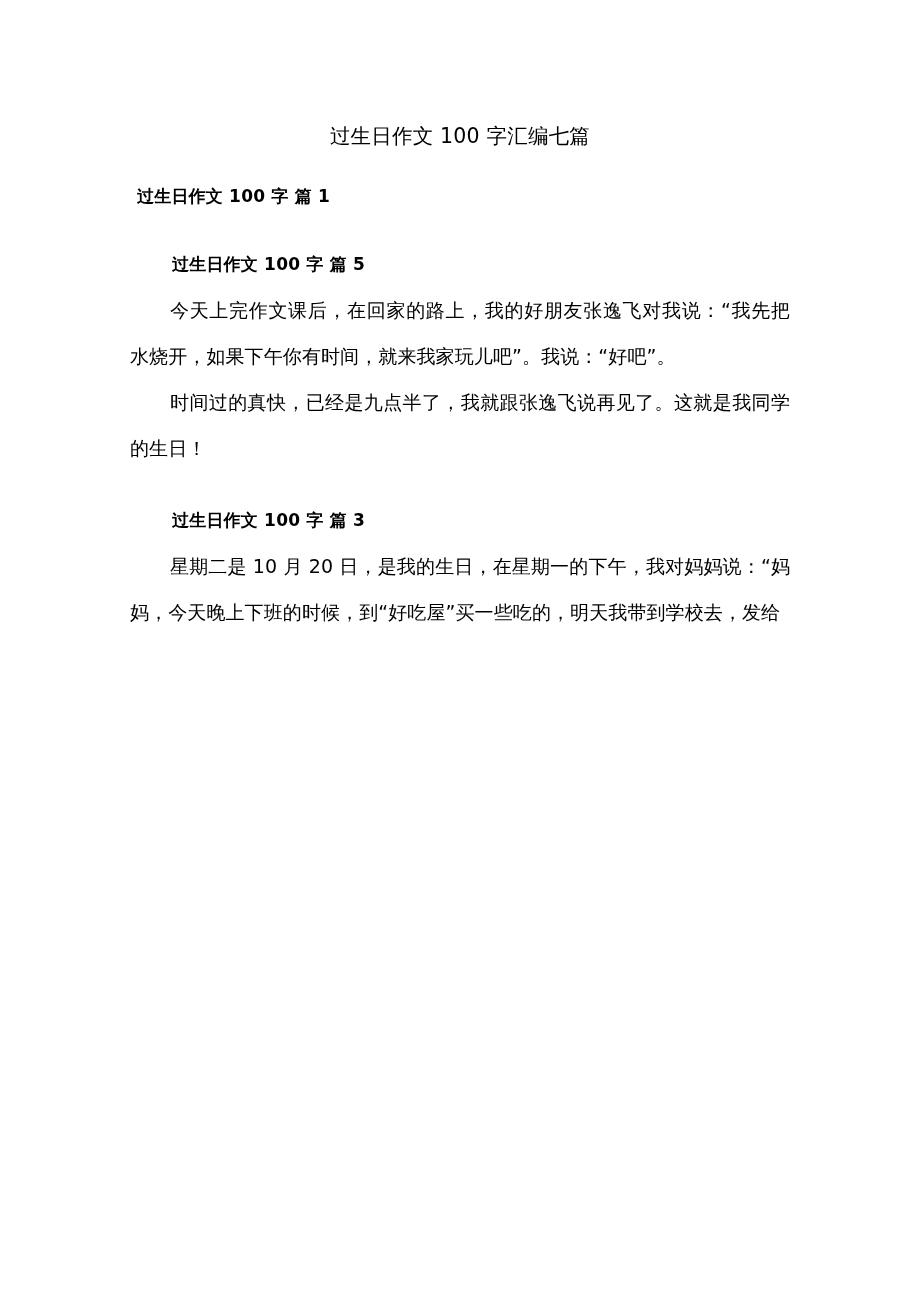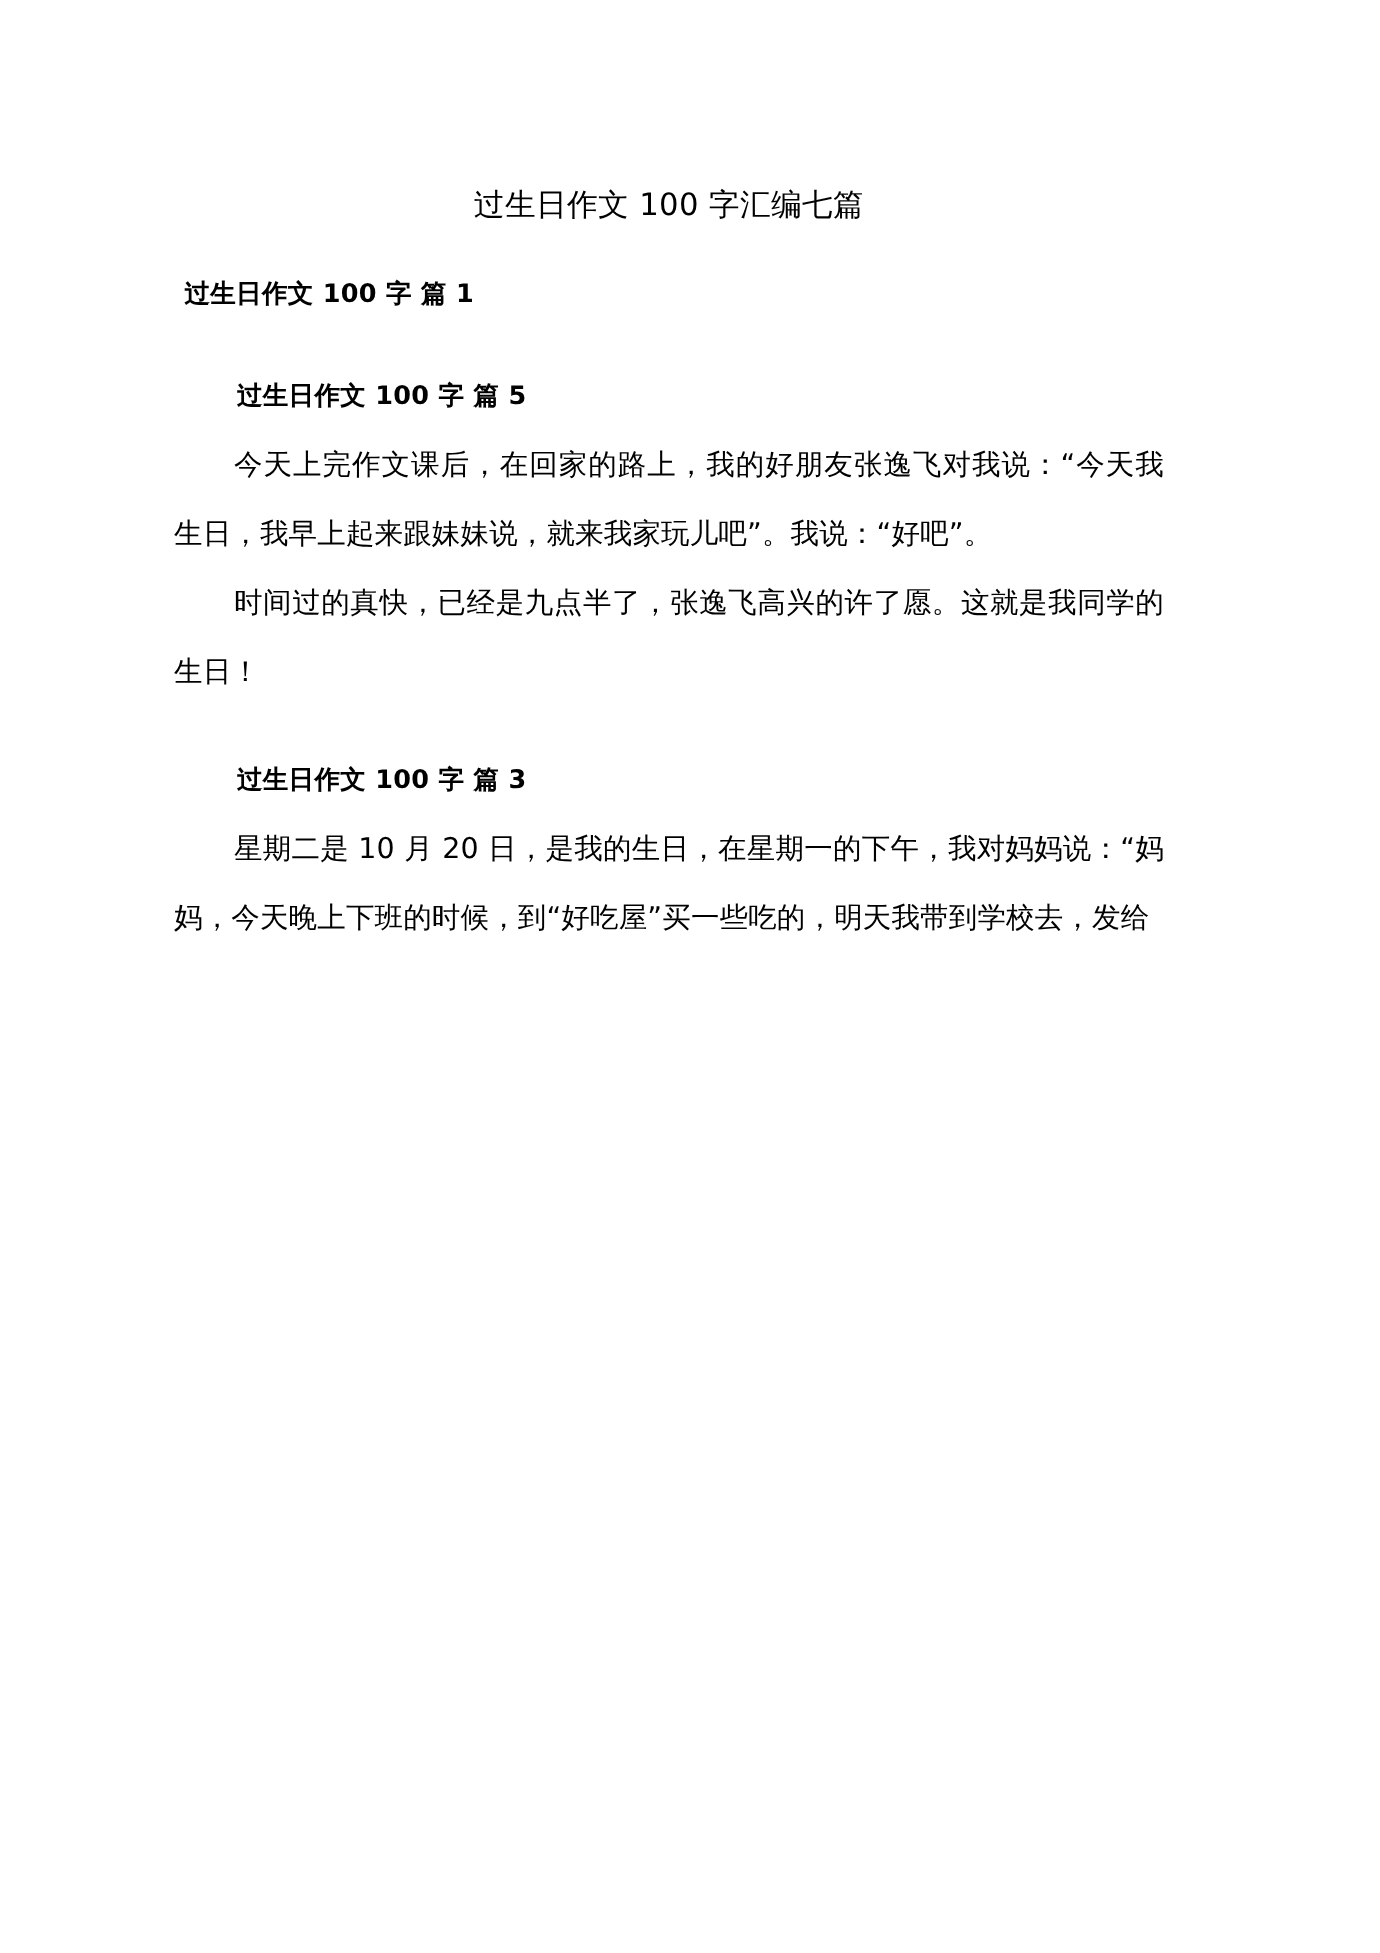"过生日作文 100 字汇编七篇" .content { left: 116px -> 130px }
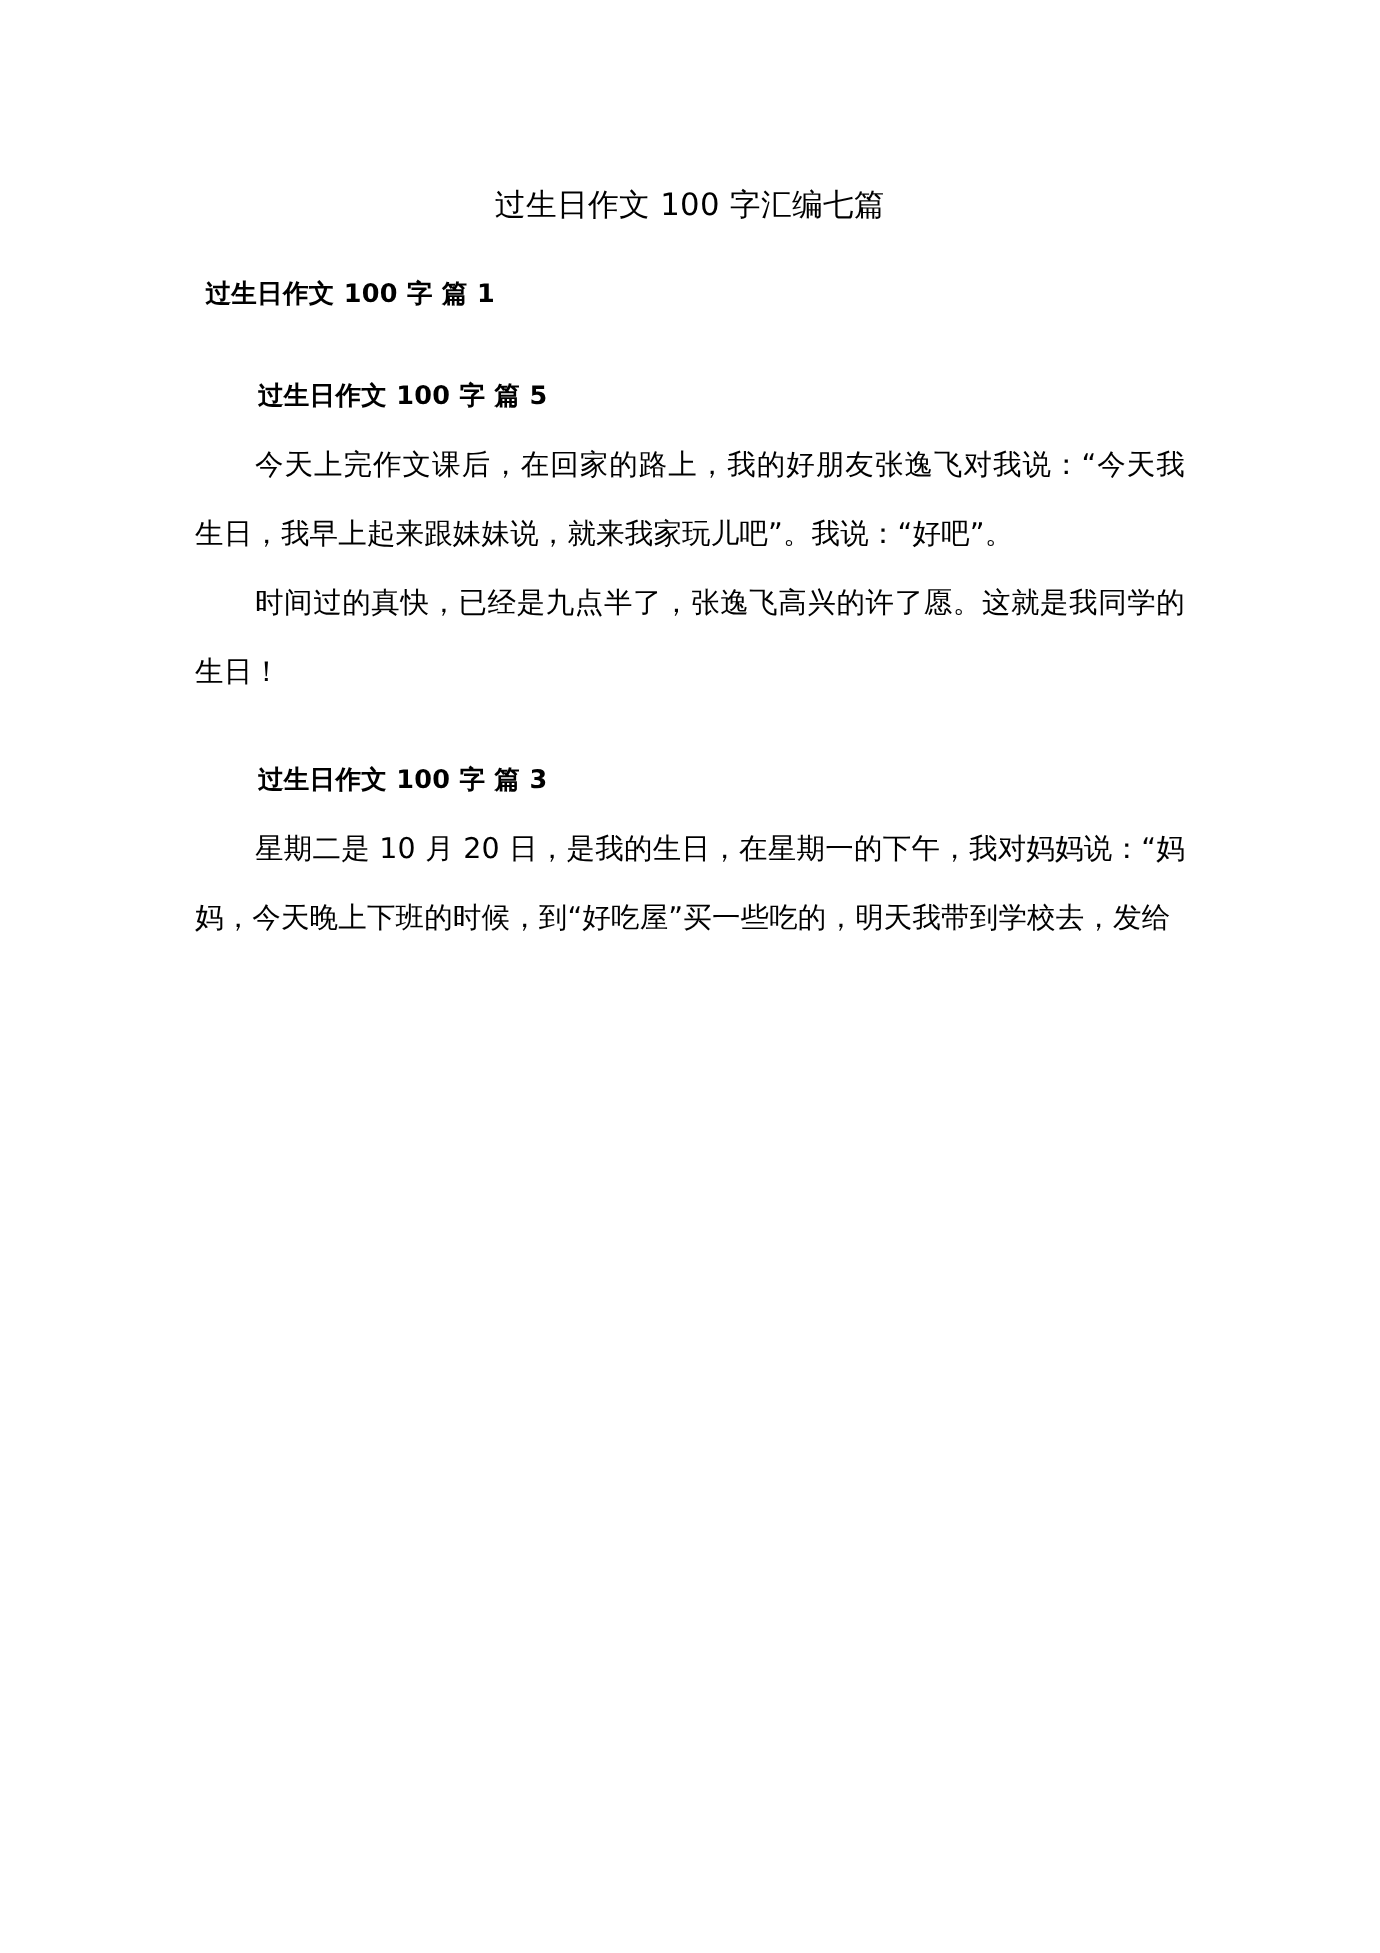"今天上完作文课后，在回家的路上，我的好朋友张逸飞对我说：“今天我生日，我早上起来" p.para { text: 今天我生日，我早上起来跟妹妹说 -> 我先把水烧开，如果下午你有时间 }
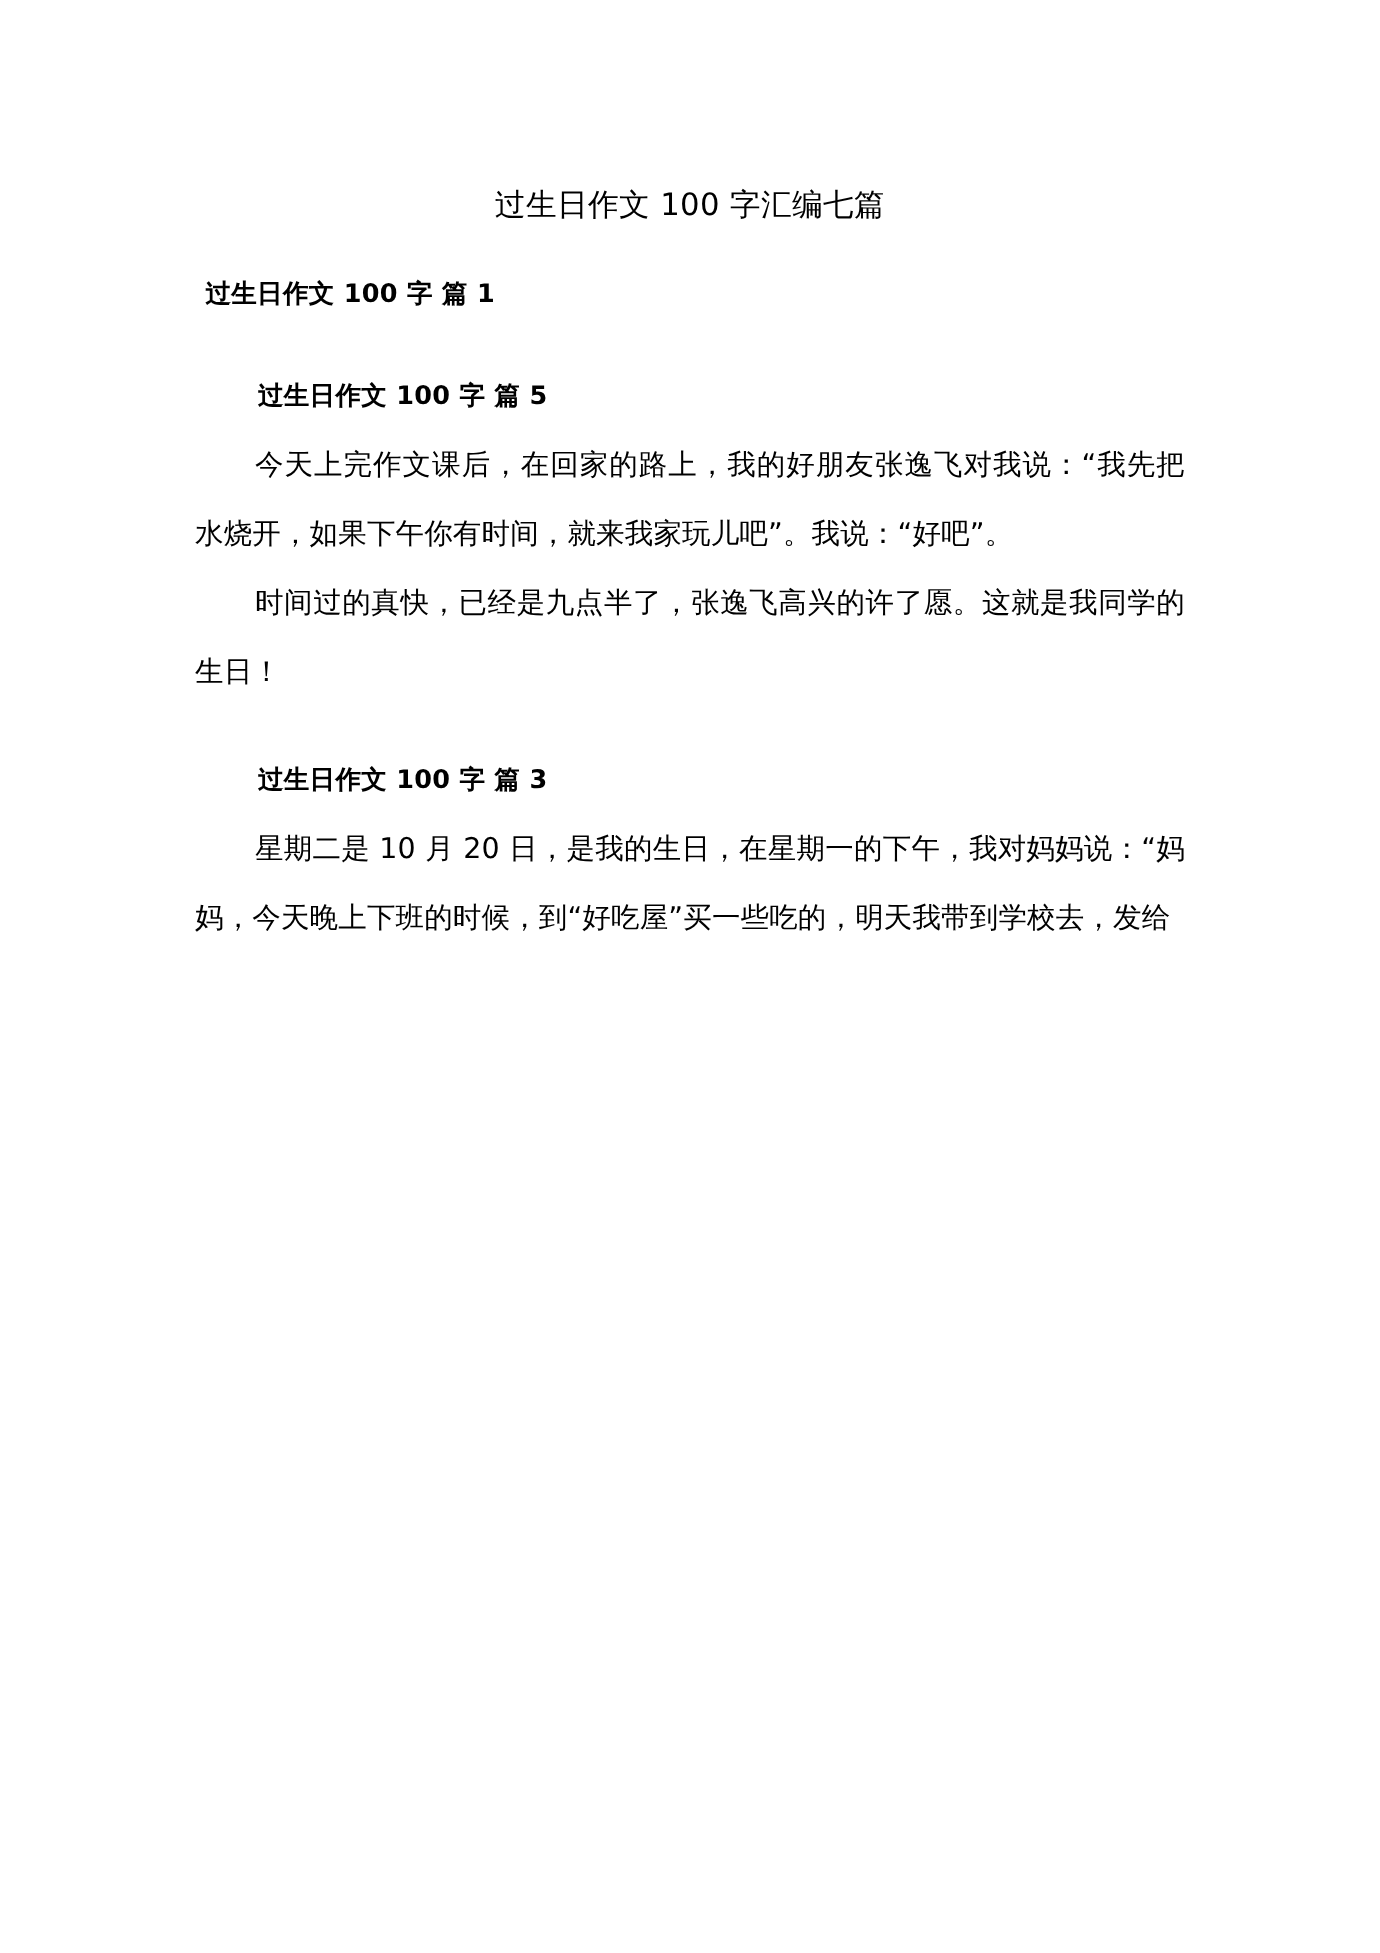"时间过的真快，已经是九点半了，张逸飞高兴的许了愿。这就是我同学的生日！" p.para { text: 张逸飞高兴的许了愿 -> 我就跟张逸飞说再见了 }
